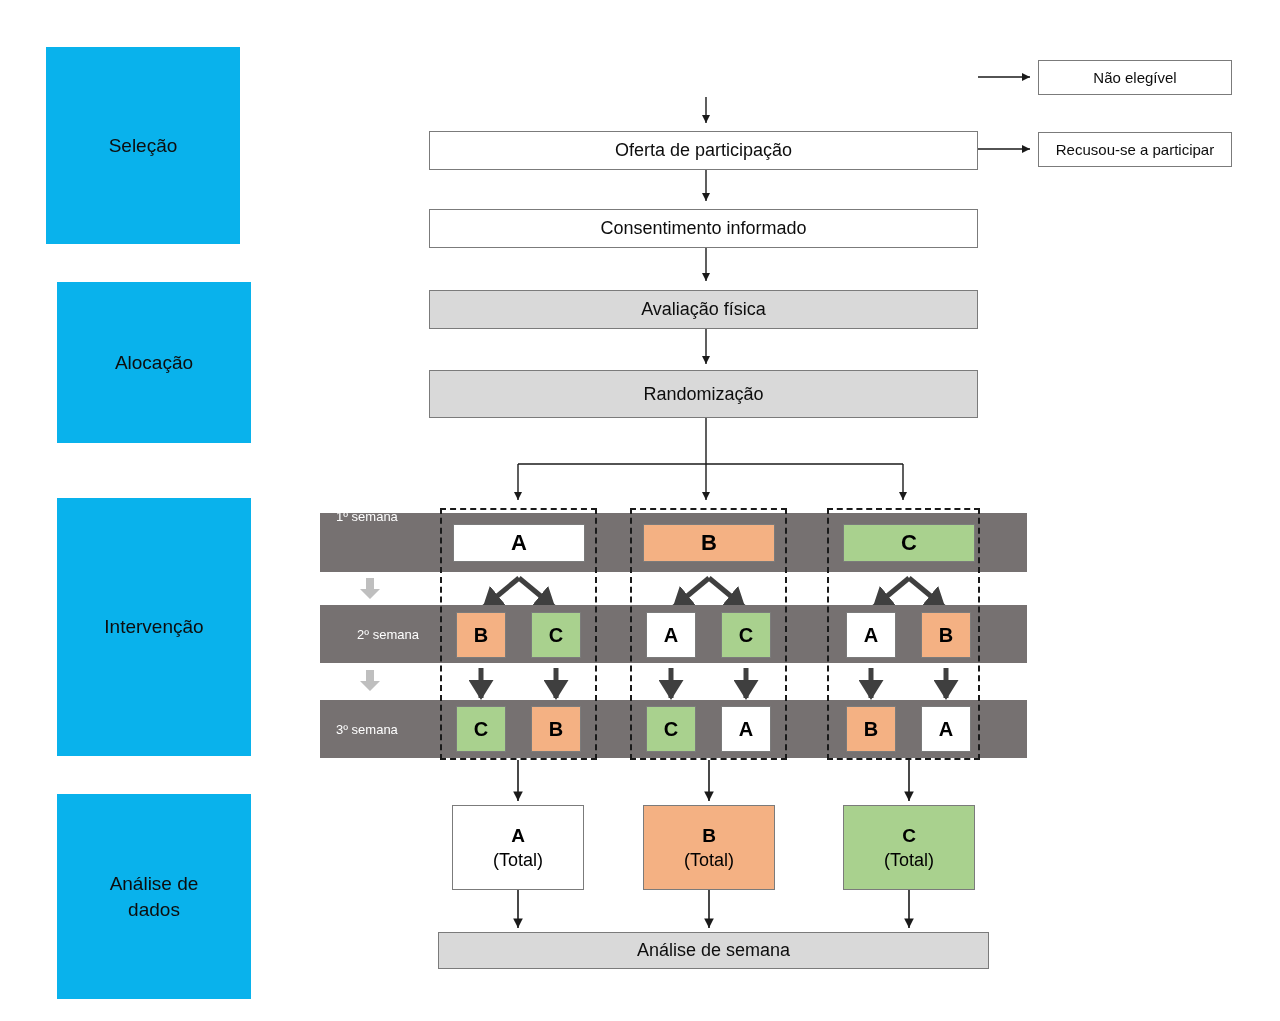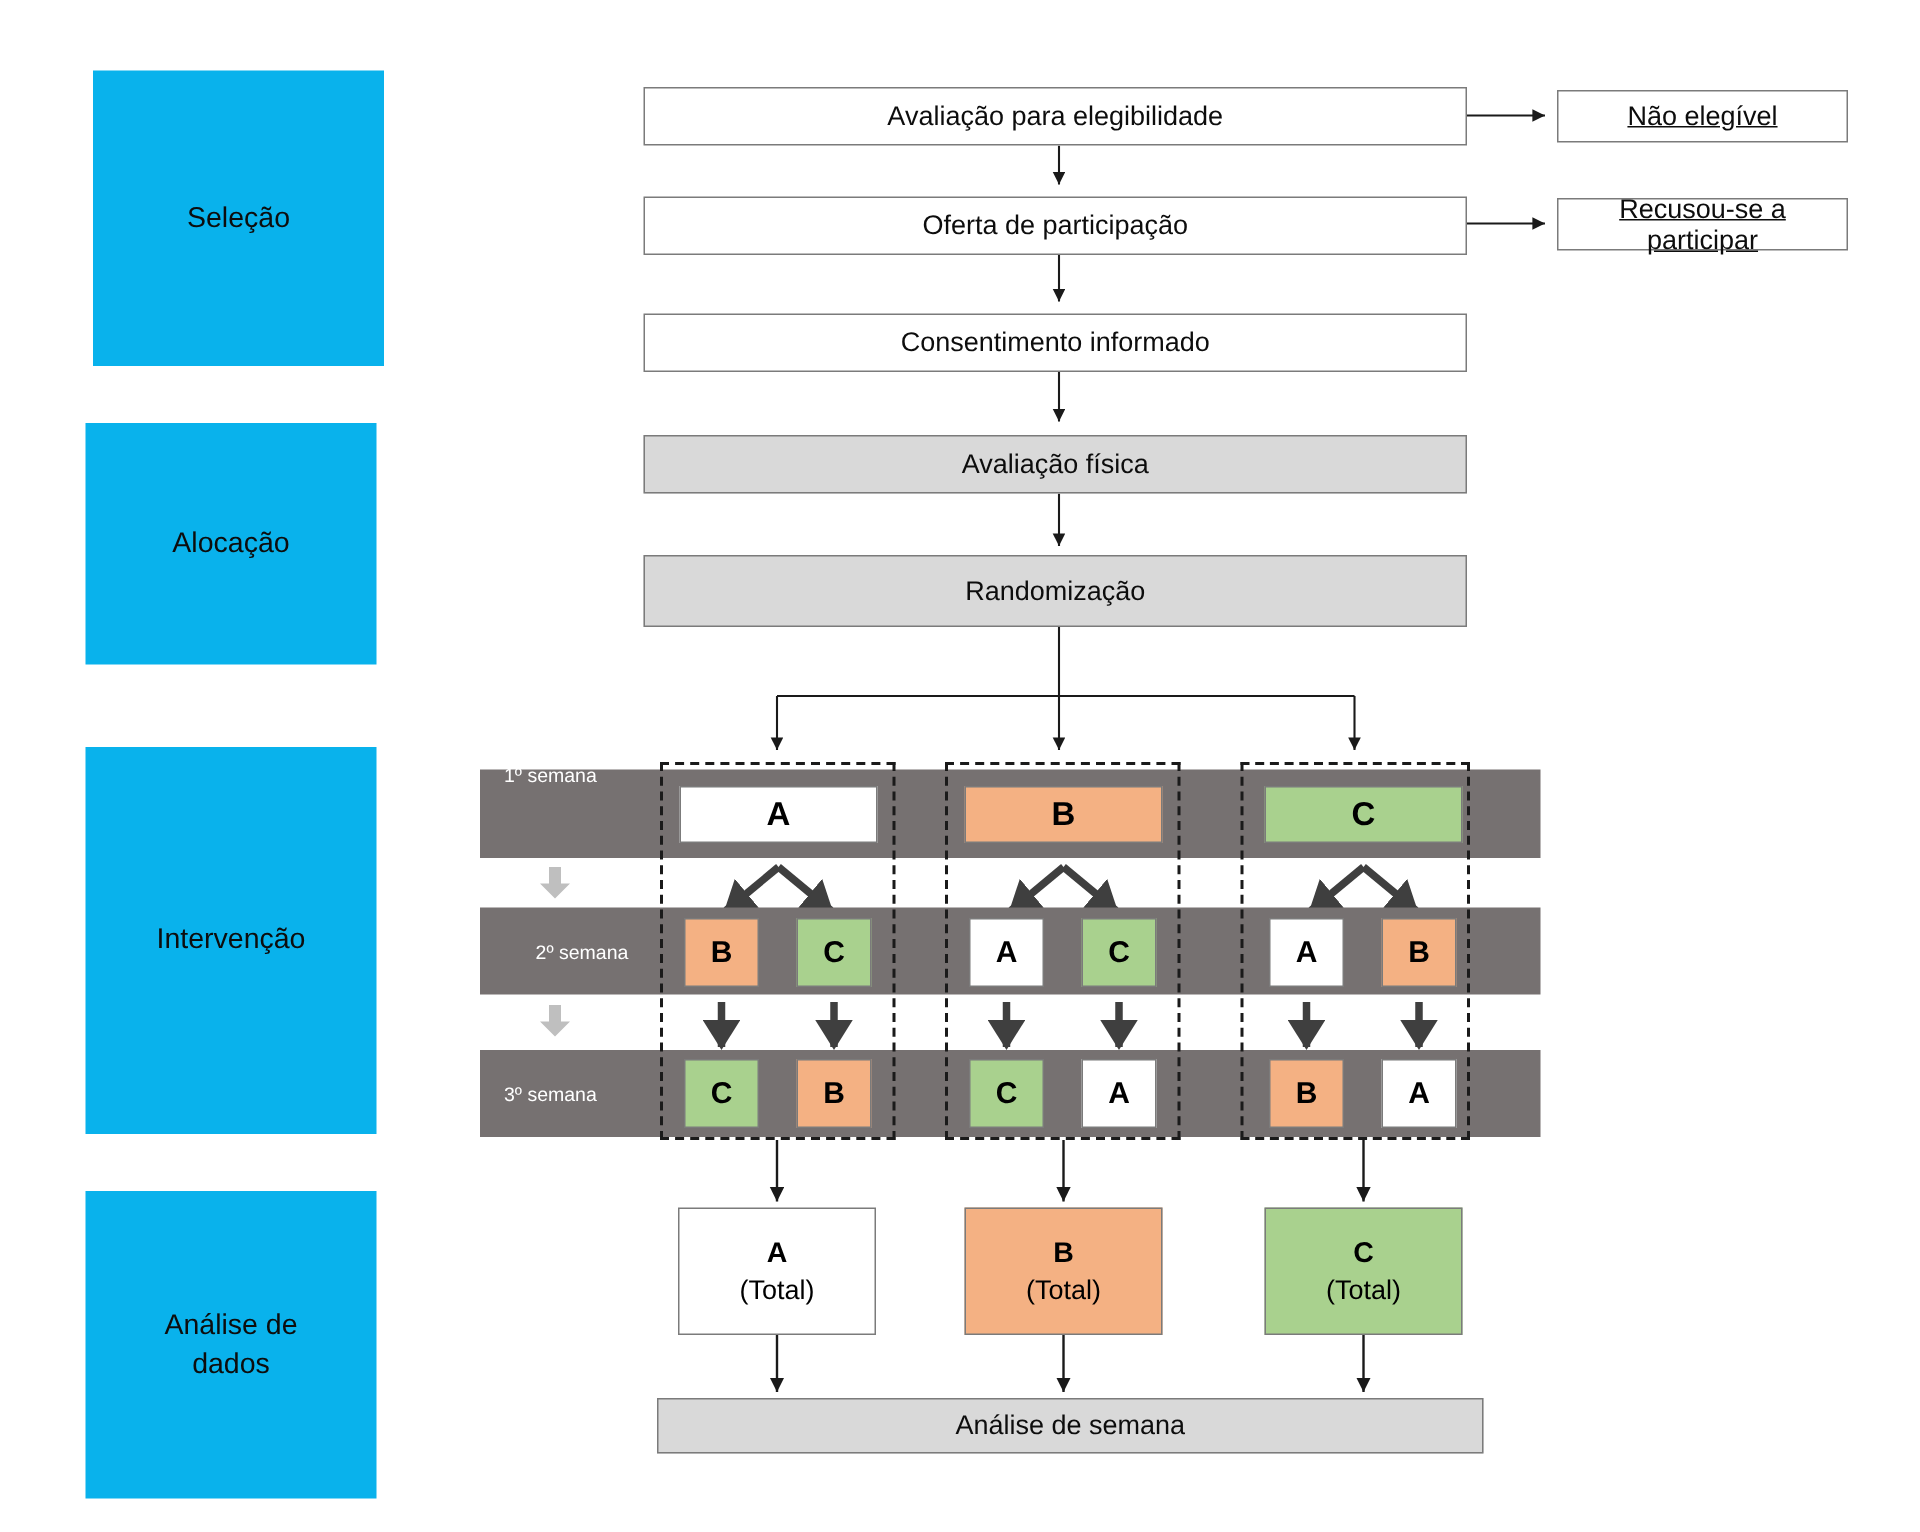"Avaliação para elegibilidade" div.abs { html: <div> <span>Avaliação para elegibilidade</span> </div> -> none }
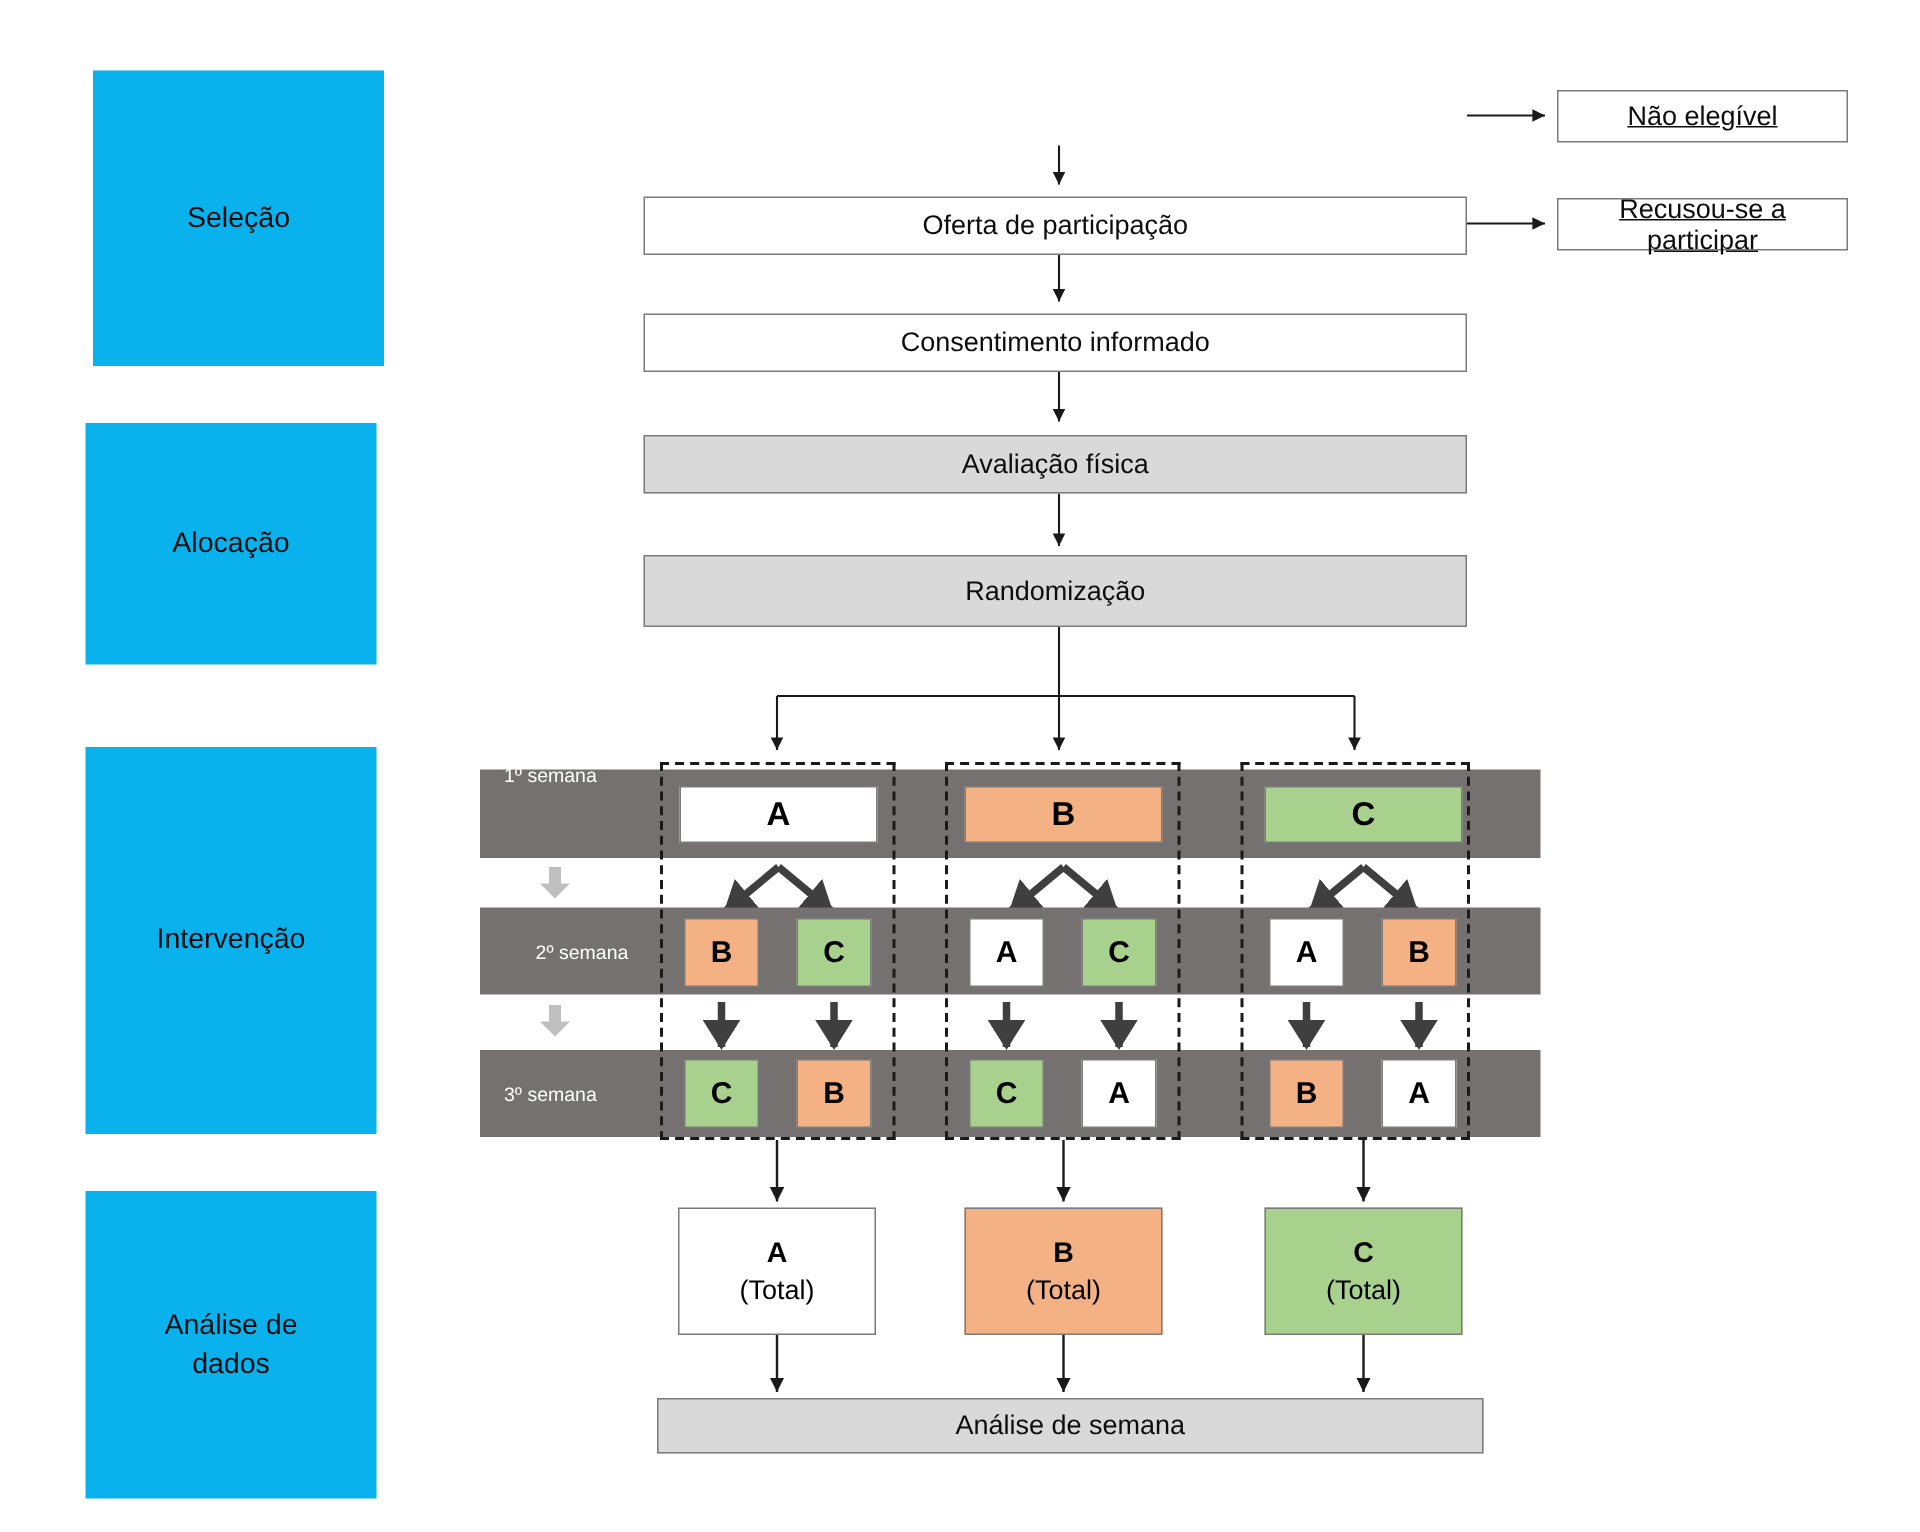"Não elegível" .pbox.small { font-size: 18px -> 15px; text-decoration: underline -> none }
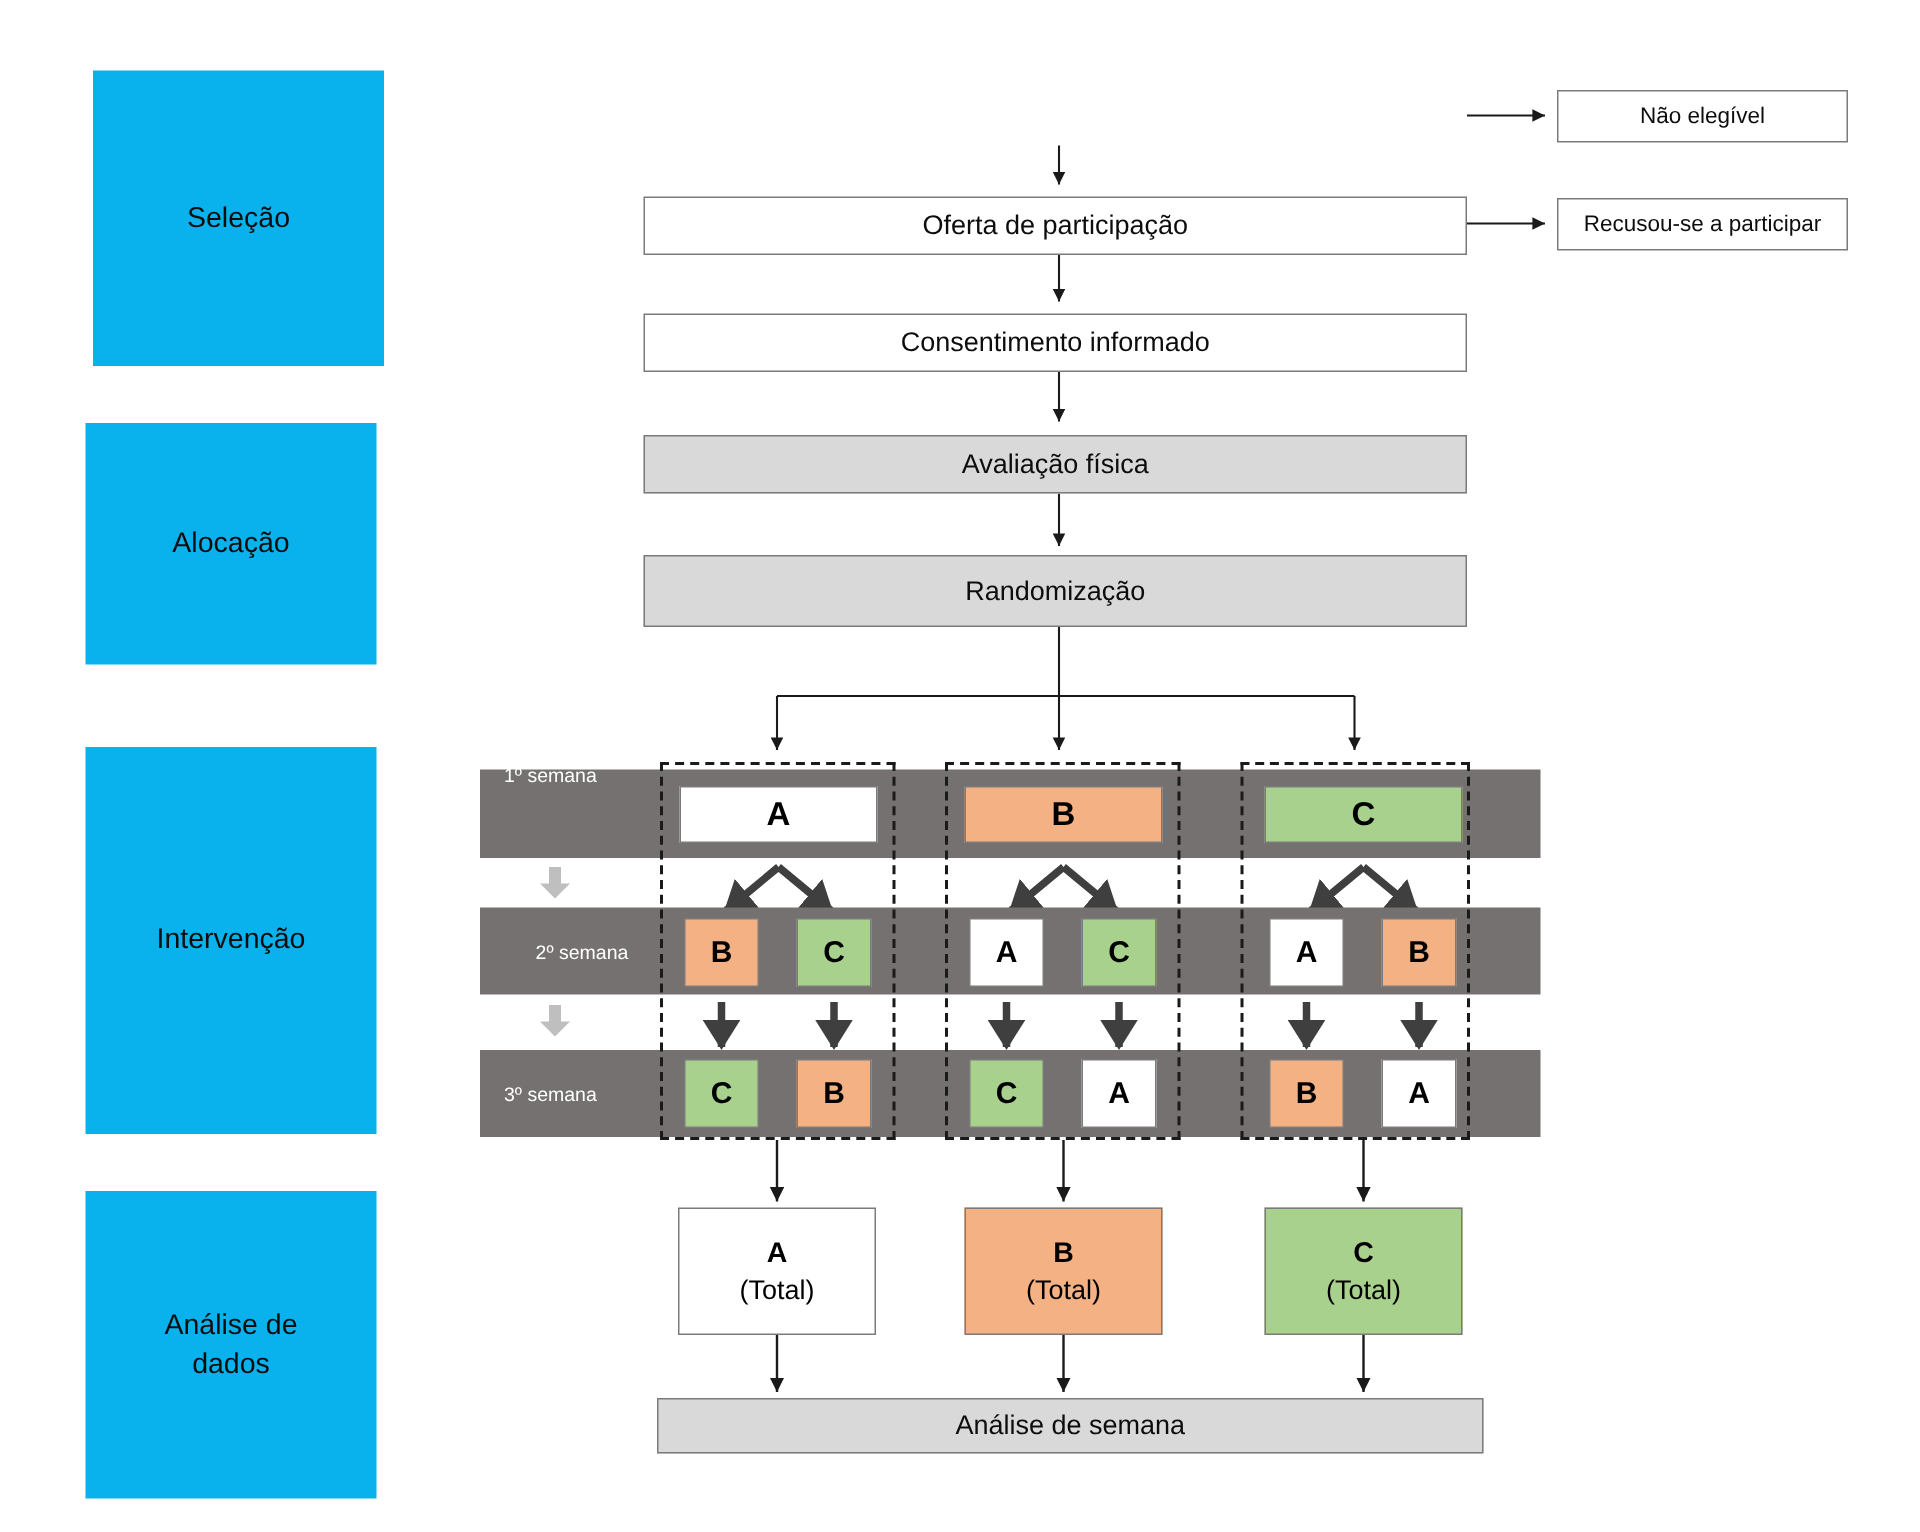"Seleção" div.abs { left: 62px -> 46px }
